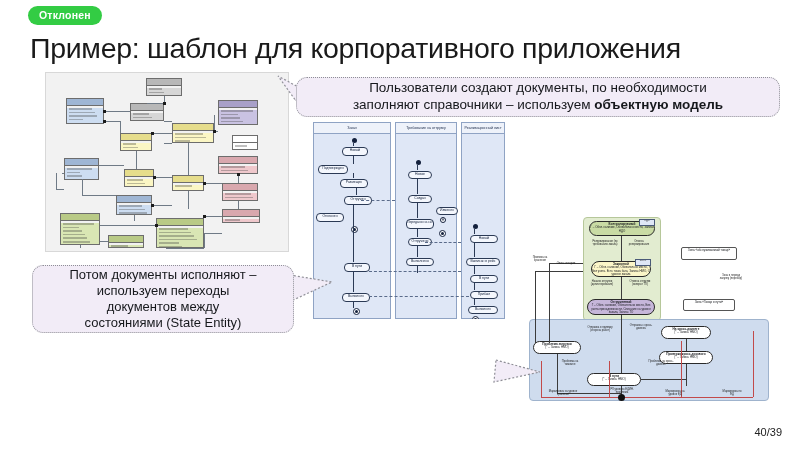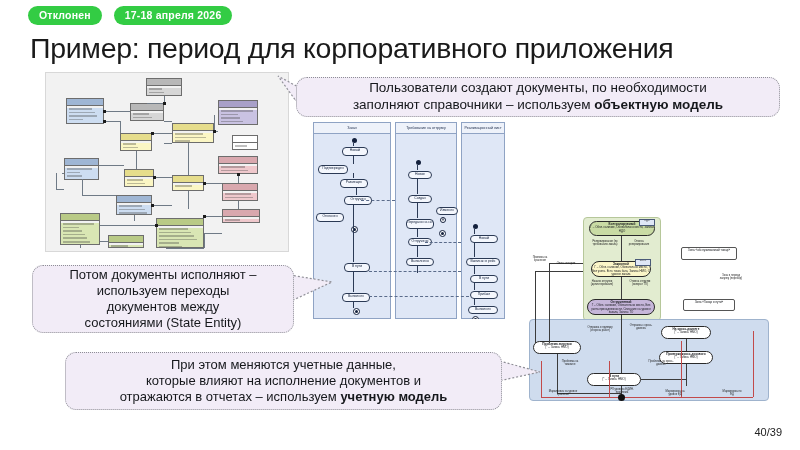"17-18 апреля 2026" div.pill { html: <div>17-18 апреля 2026</div> -> none }
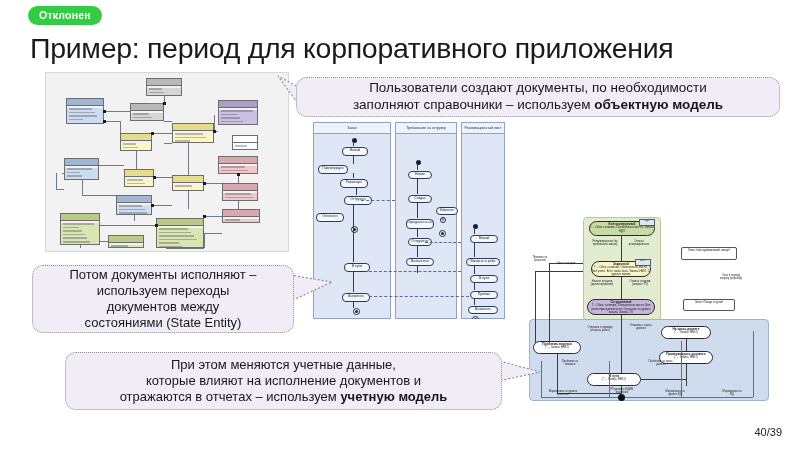"Пример: период для корпоративного" div.title { text: период -> шаблон }
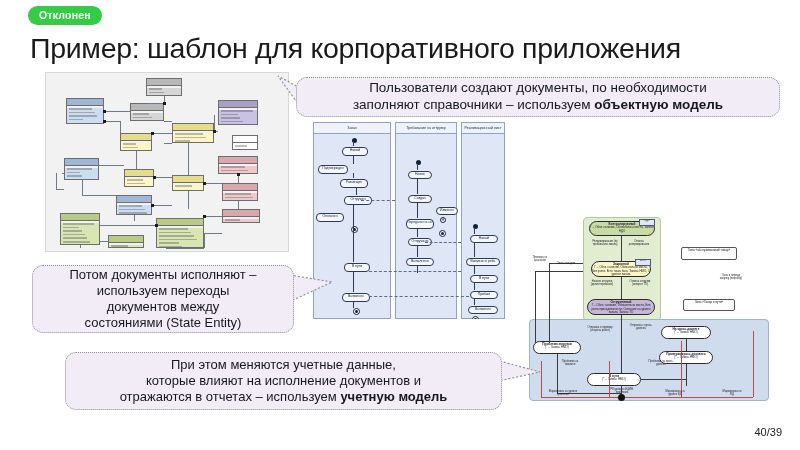"При этом меняются учетные данные," div.callout { html: <div> <div> <span>При этом меняются учетные данные,</span><br> <span>которые влияют на исполнение документов и</span><br> <span>отражаются в отчетах – используем </span><b>учетную модель</b> </div> </div> -> none }
